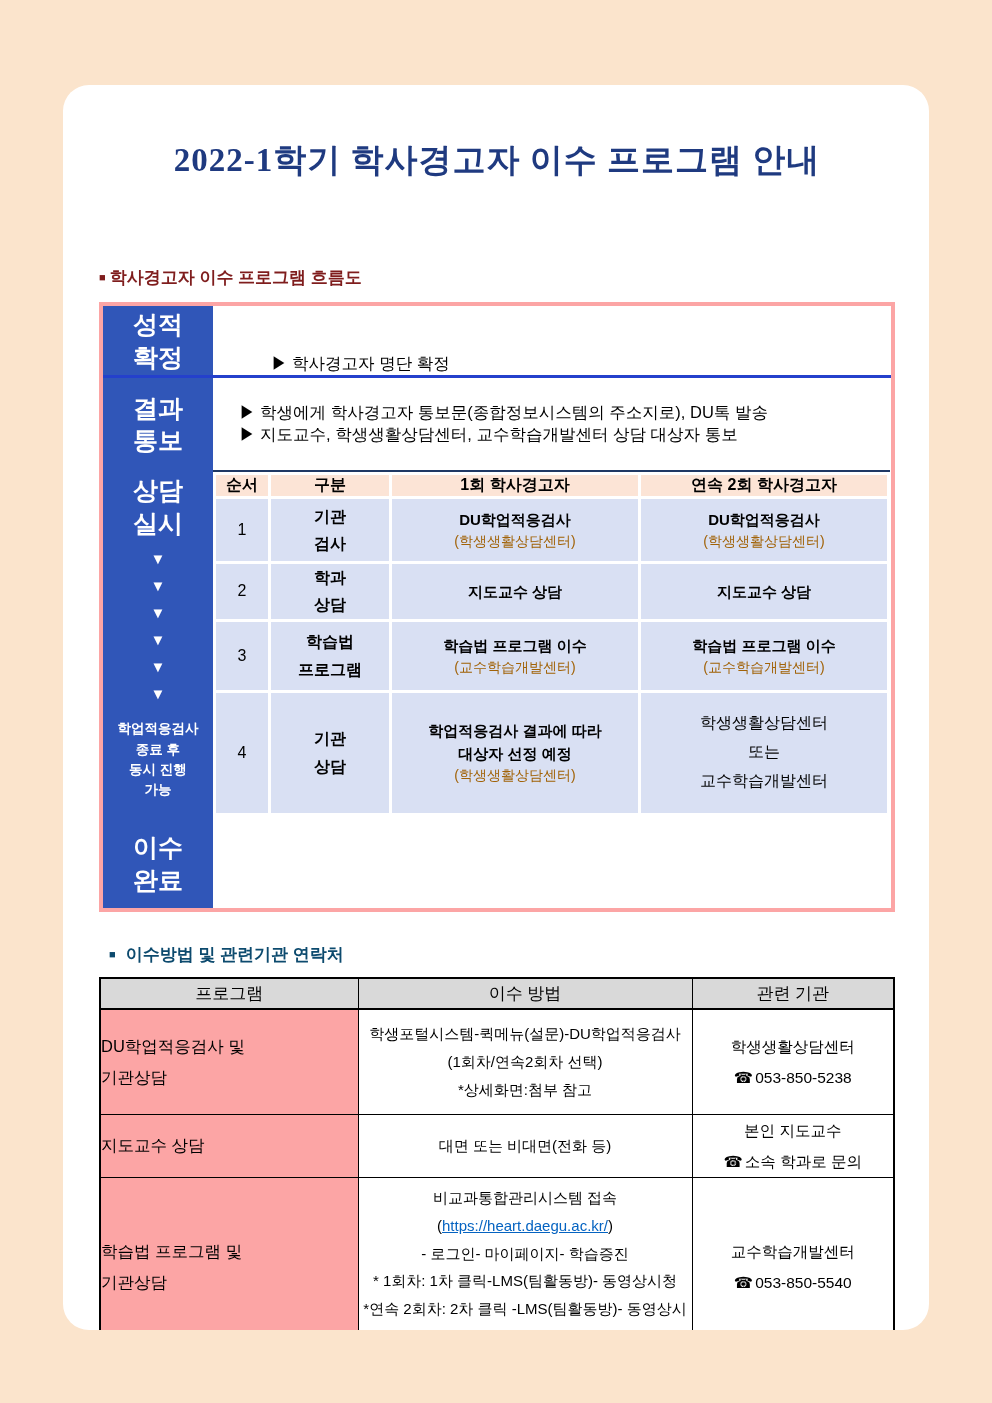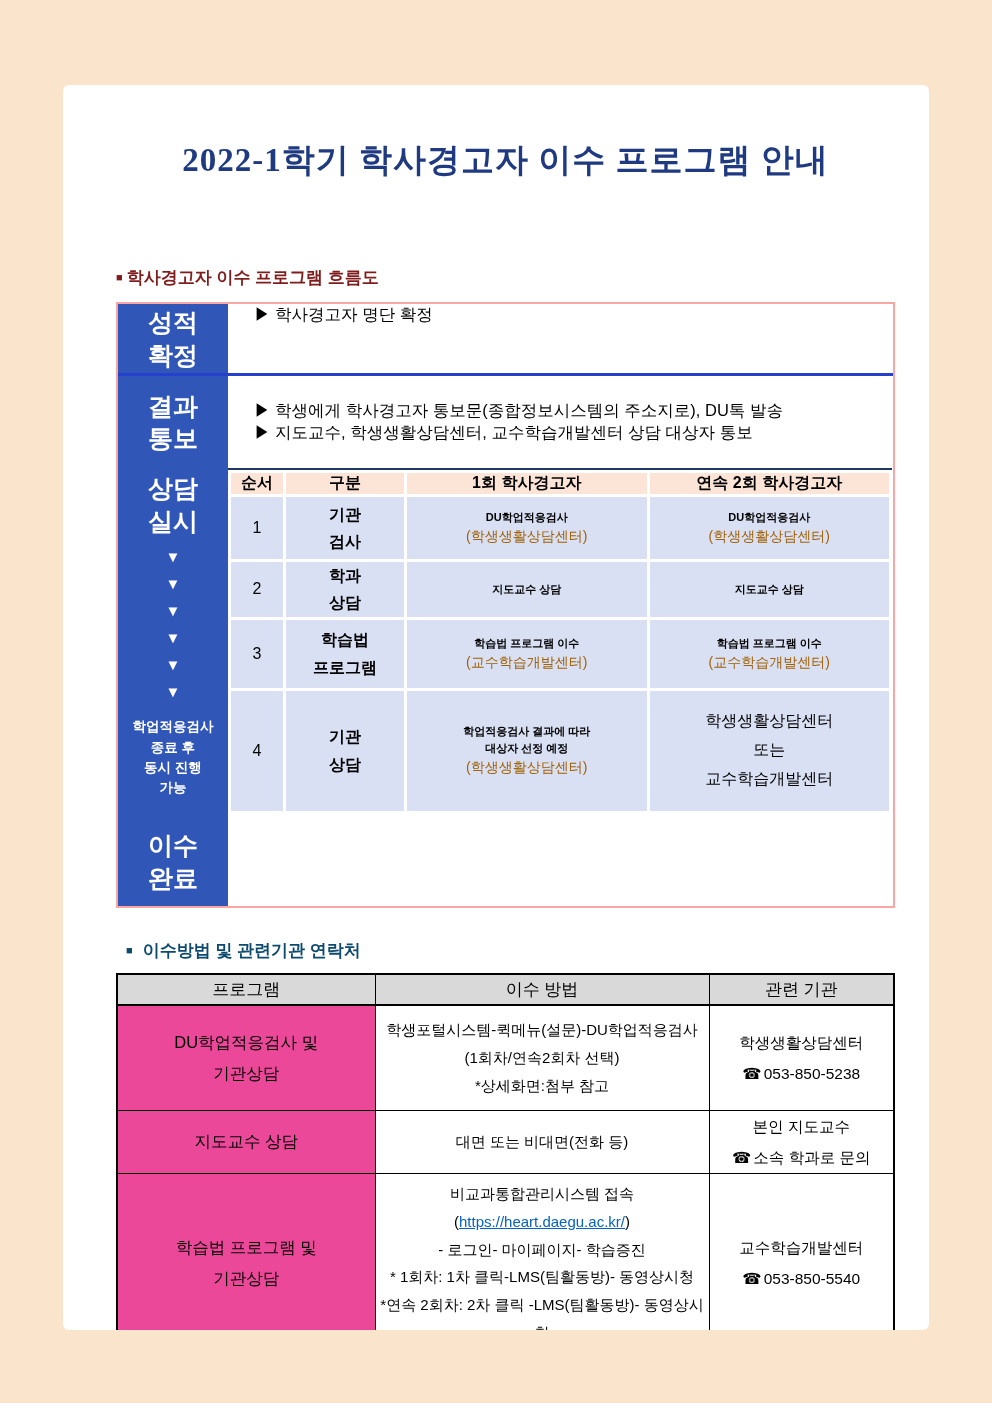"2022-1학기 학사경고자 이수 프로그램 안내" .card { border-radius: 6px -> 26px; padding: 55px 34px 0 53px -> 55px 34px 0 36px }
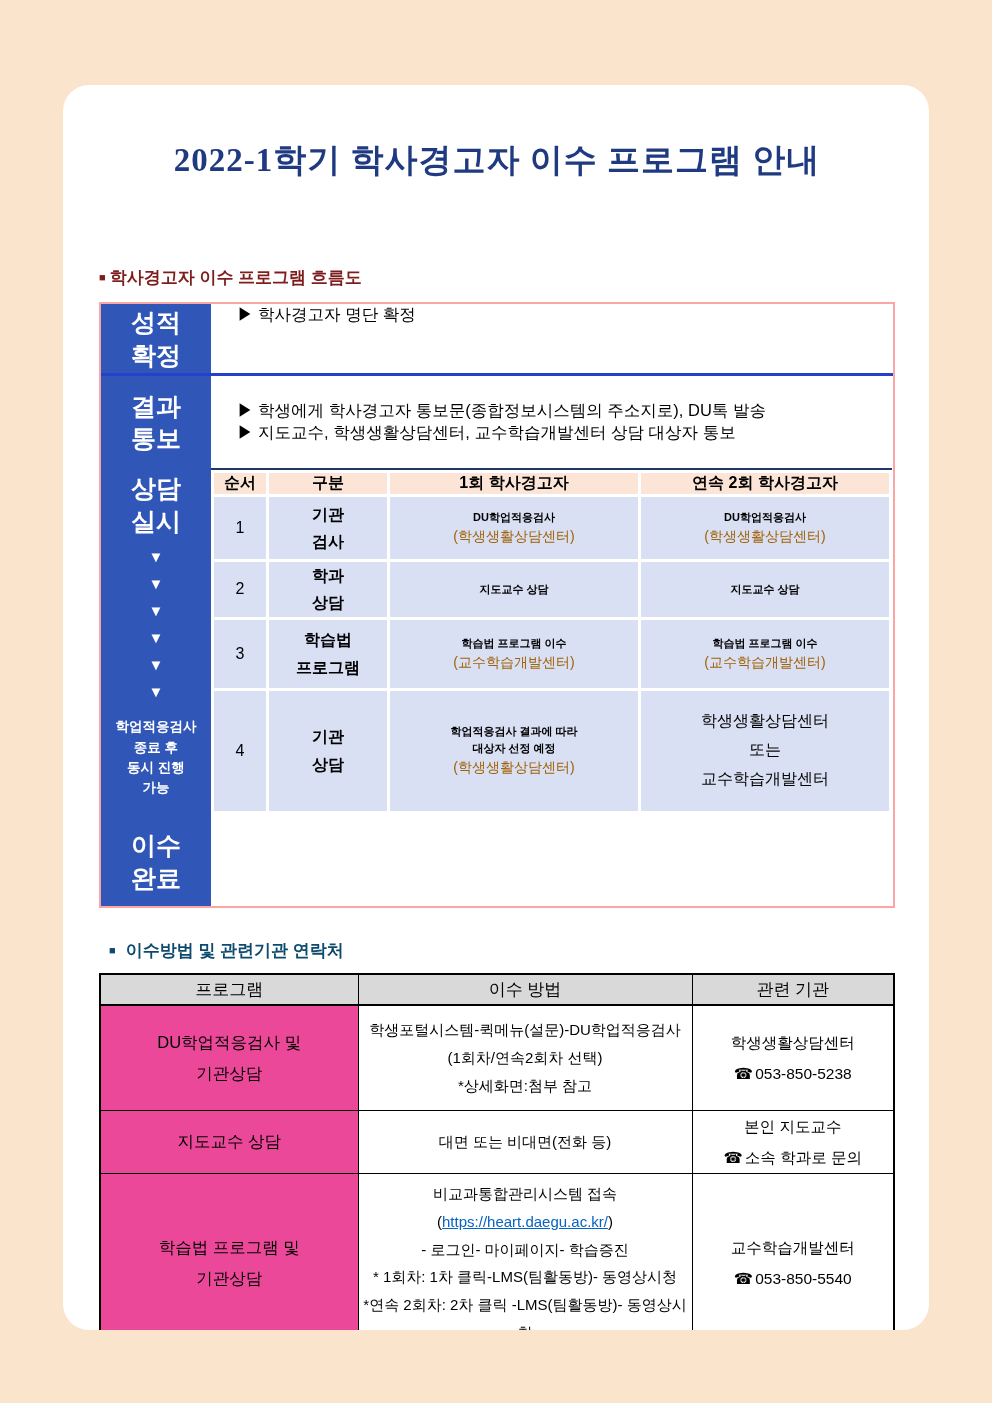"성적" .flow-table { border: 2px solid #fca5a5 -> 4px solid #fca5a5 }
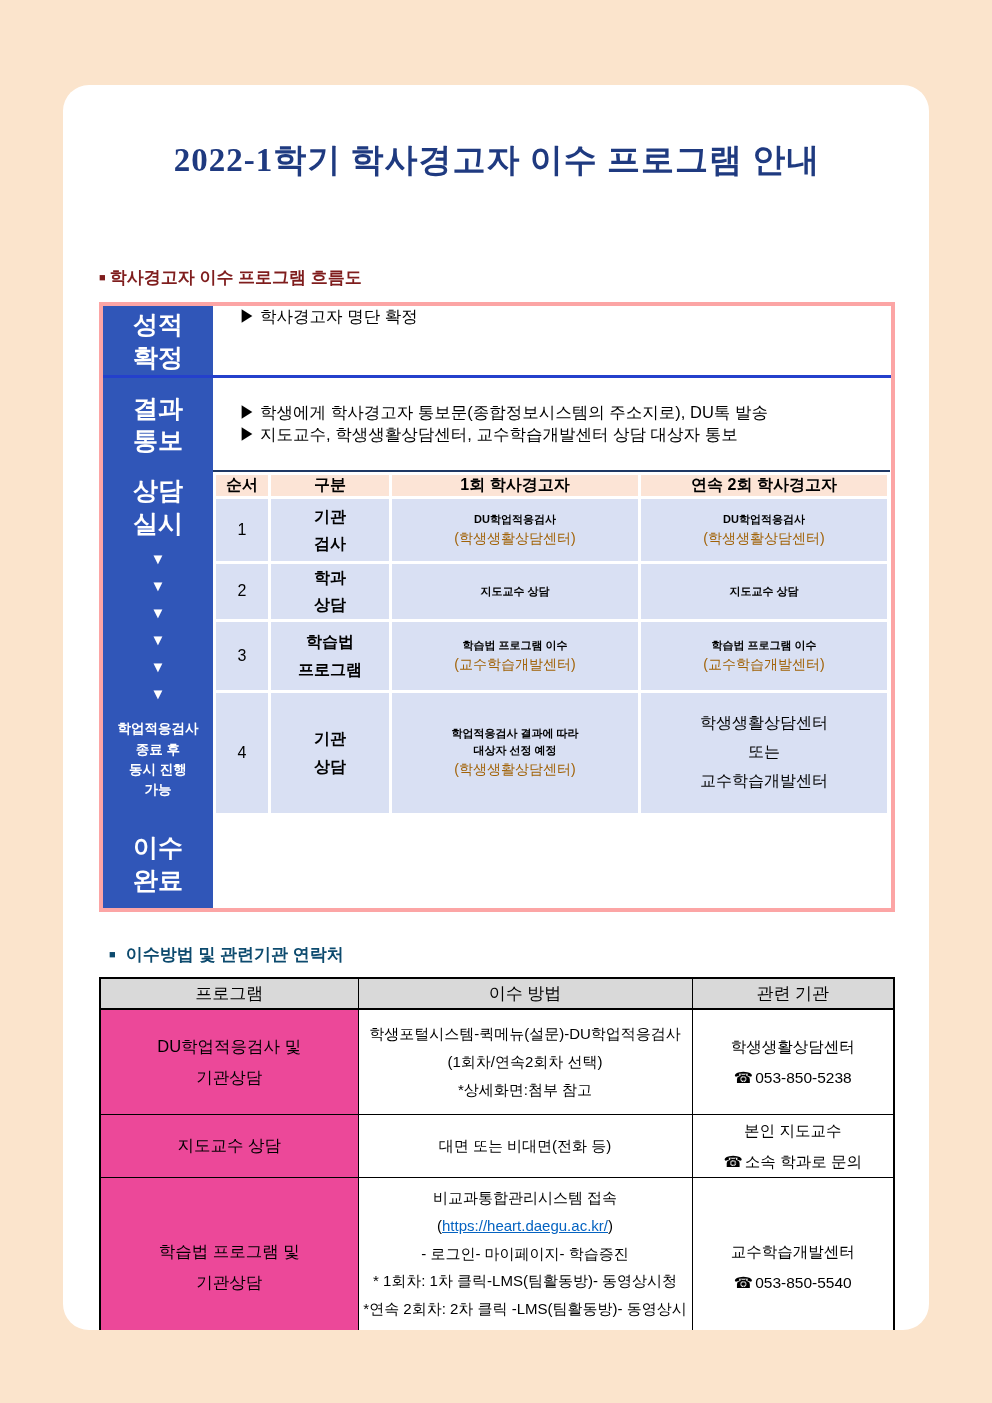"▶ 학사경고자 명단 확정" .fr-a { align-items: flex-start -> flex-end; margin-left: none -> 32px }
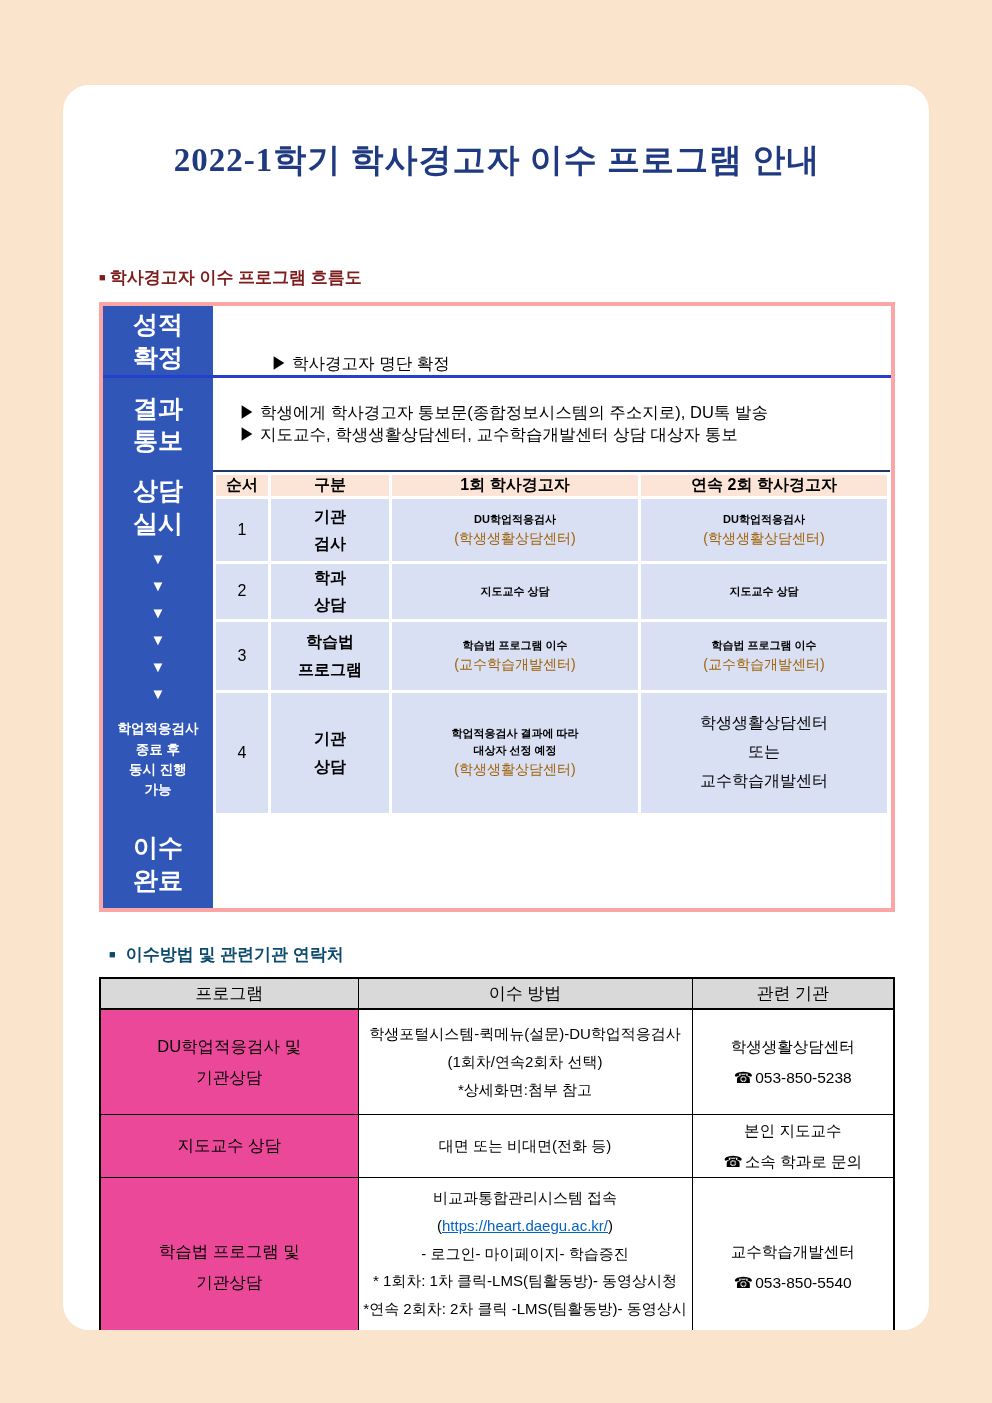"DU학업적응검사" .cell-main { font-size: 11px -> 15px }
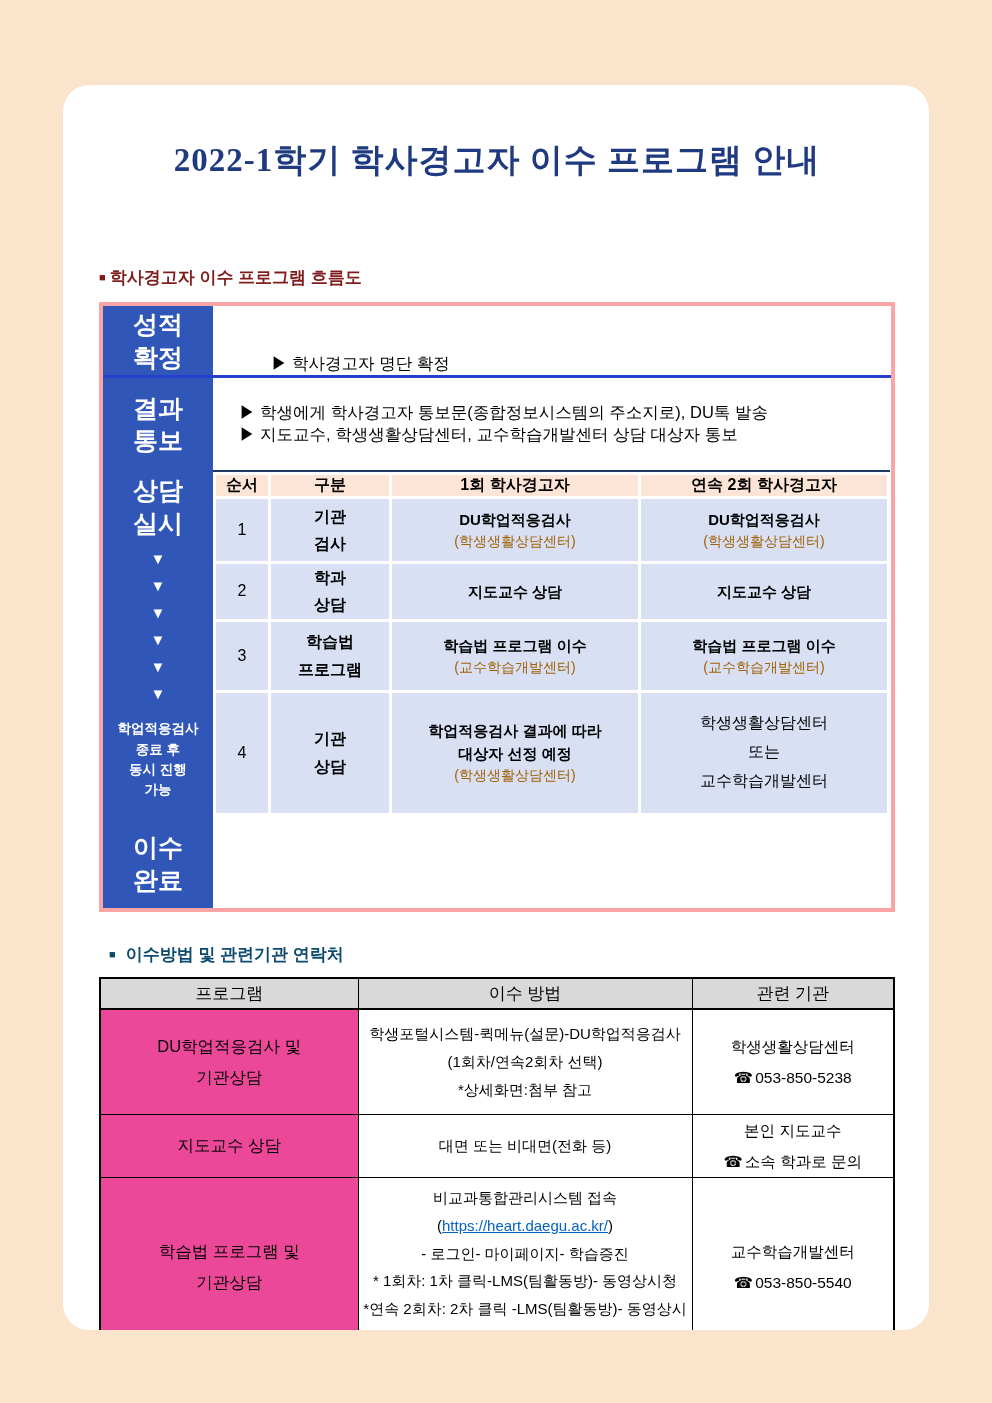"DU학업적응검사 및" .prog { background: #ec4899 -> #fca5a5; text-align: center -> none }
